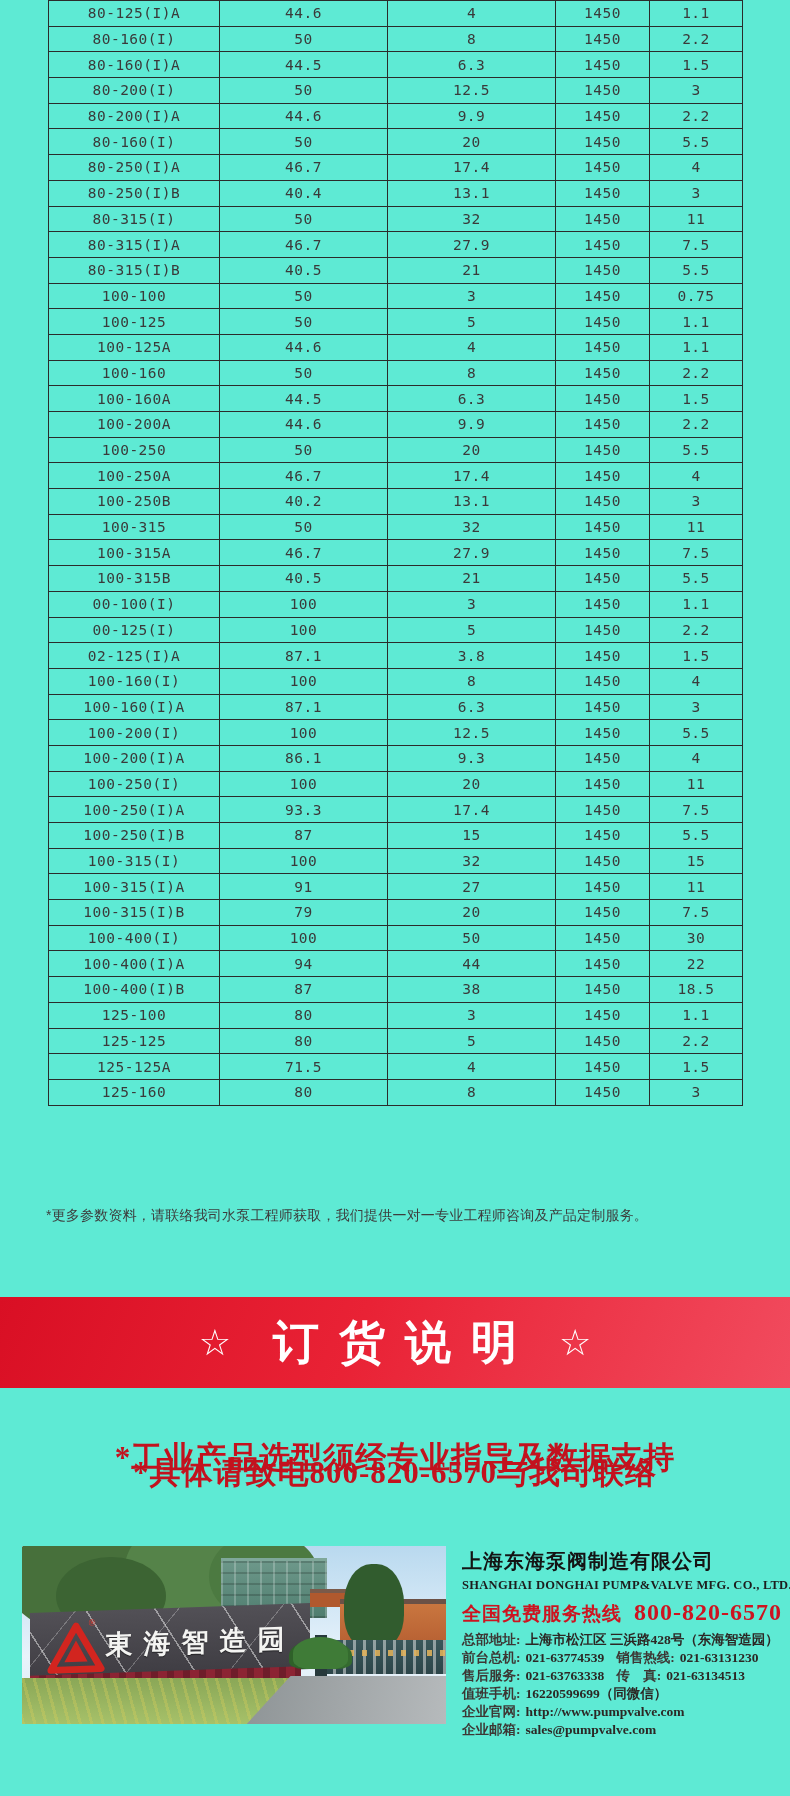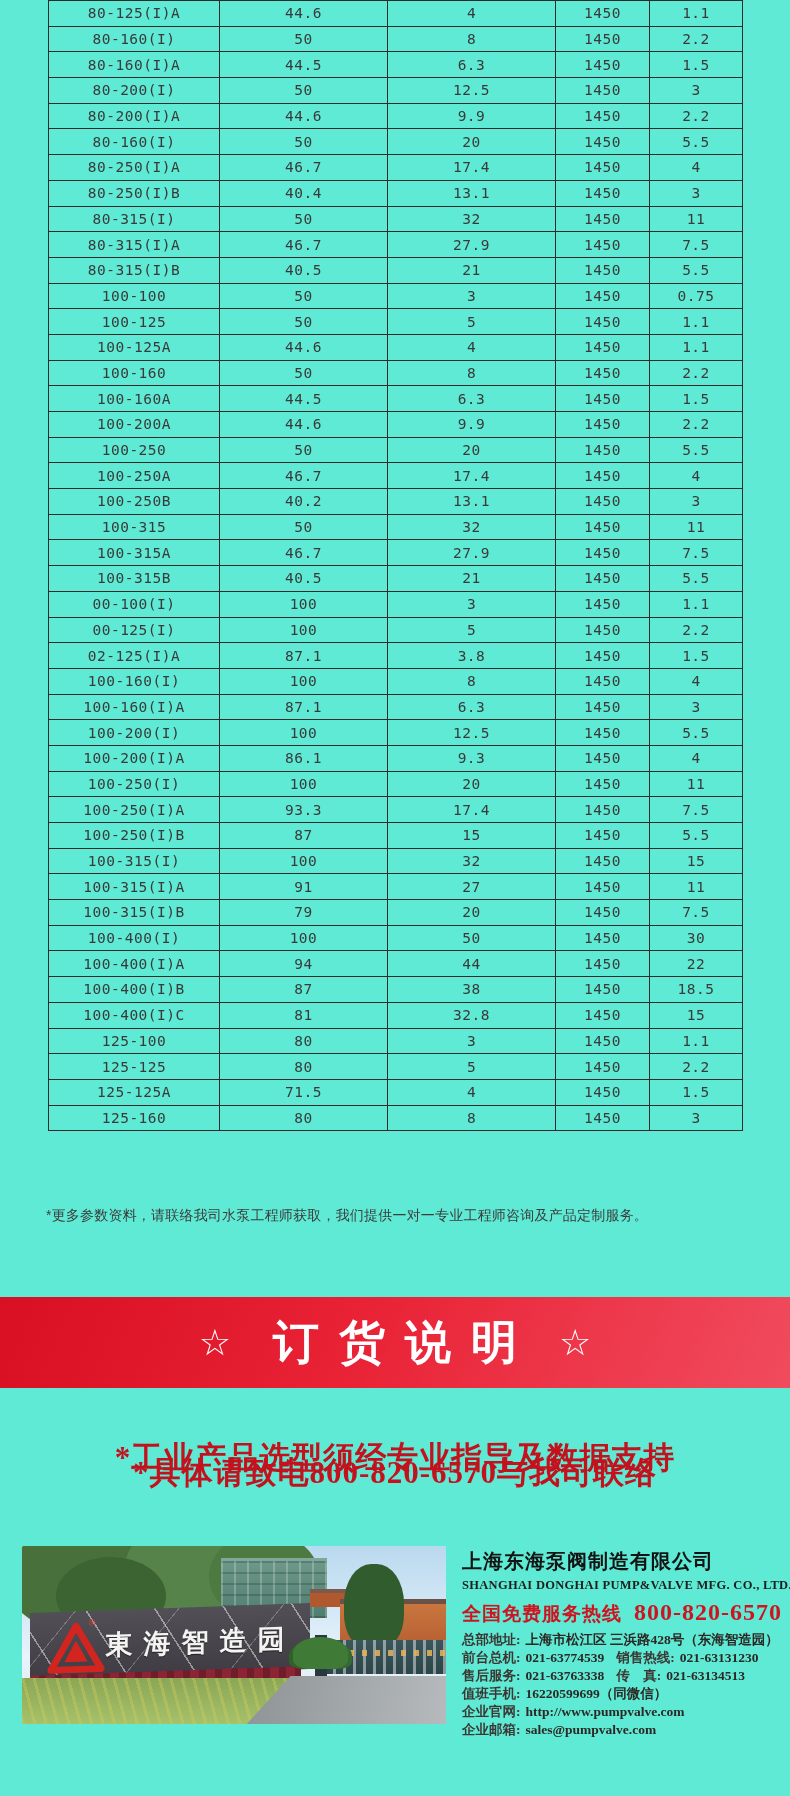"100-400(I)C" tr { html: <tr> <td>100-400(I)C</td> <td>81</td> <td>32.8</td> <td>1450</td> <td>15</td> </tr> -> none }
